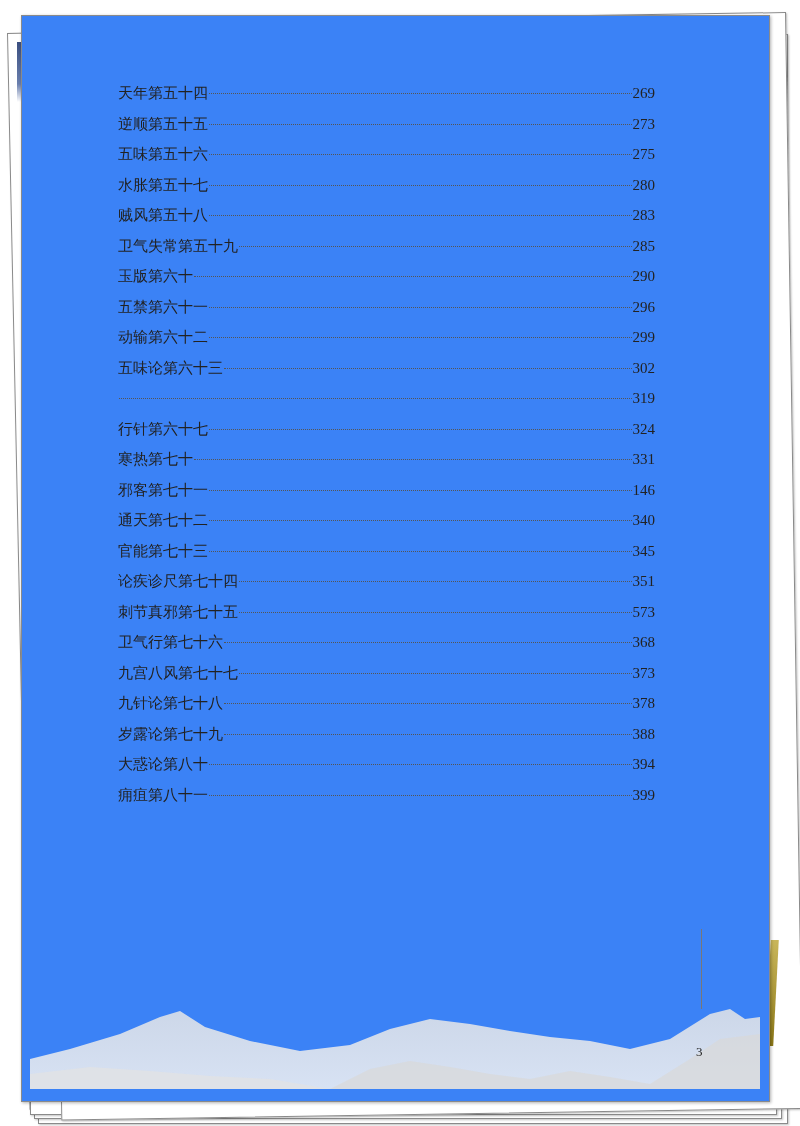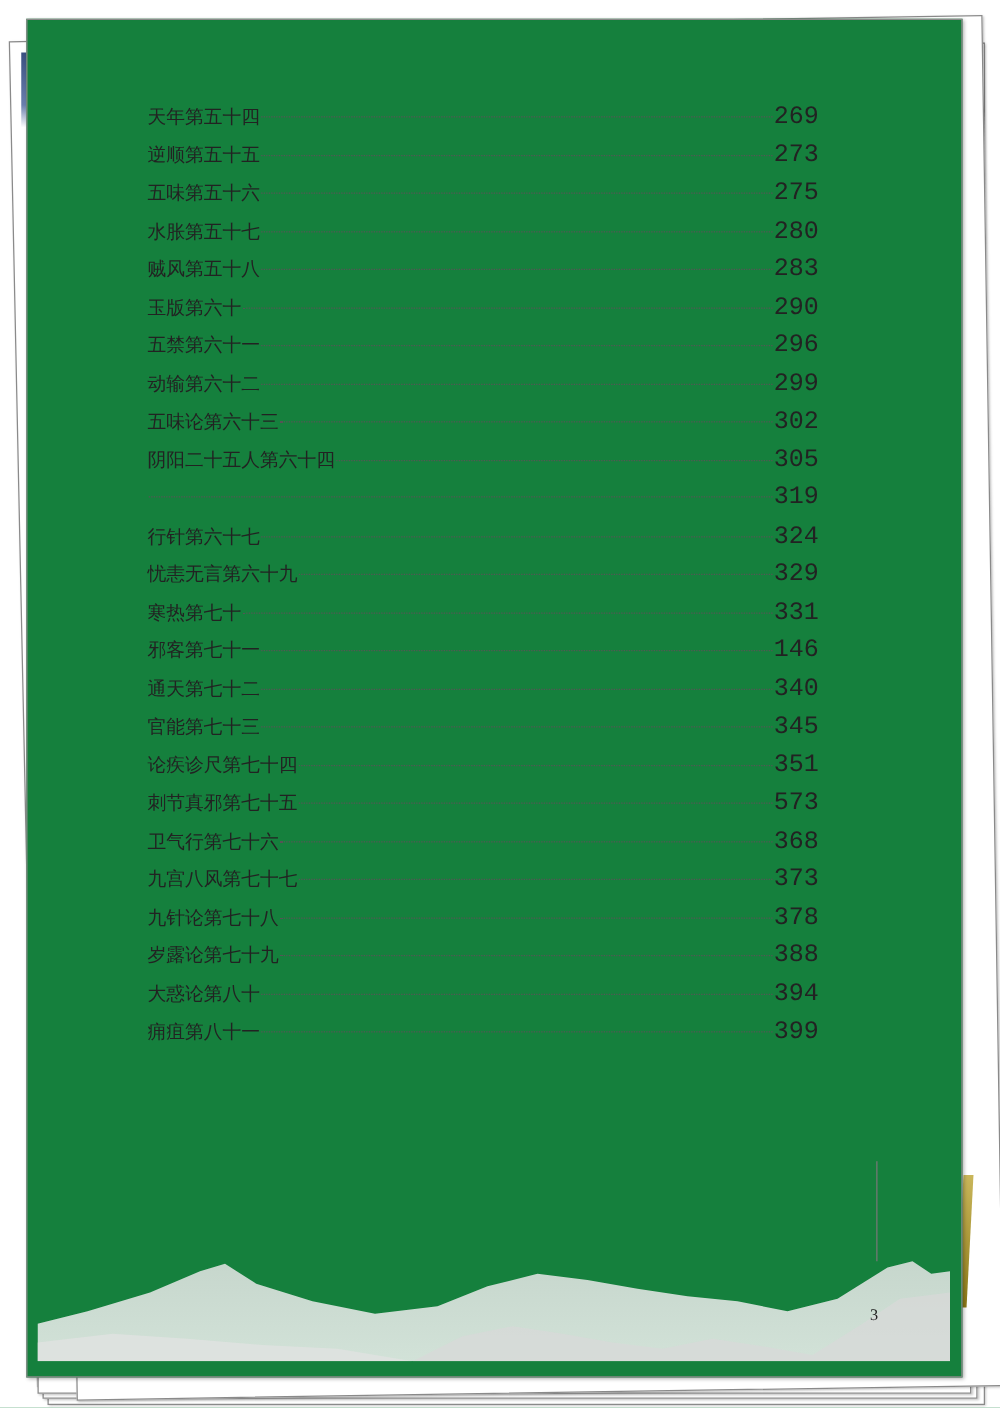"天年第五十四" .page { background: #15803d -> #3b82f6 }
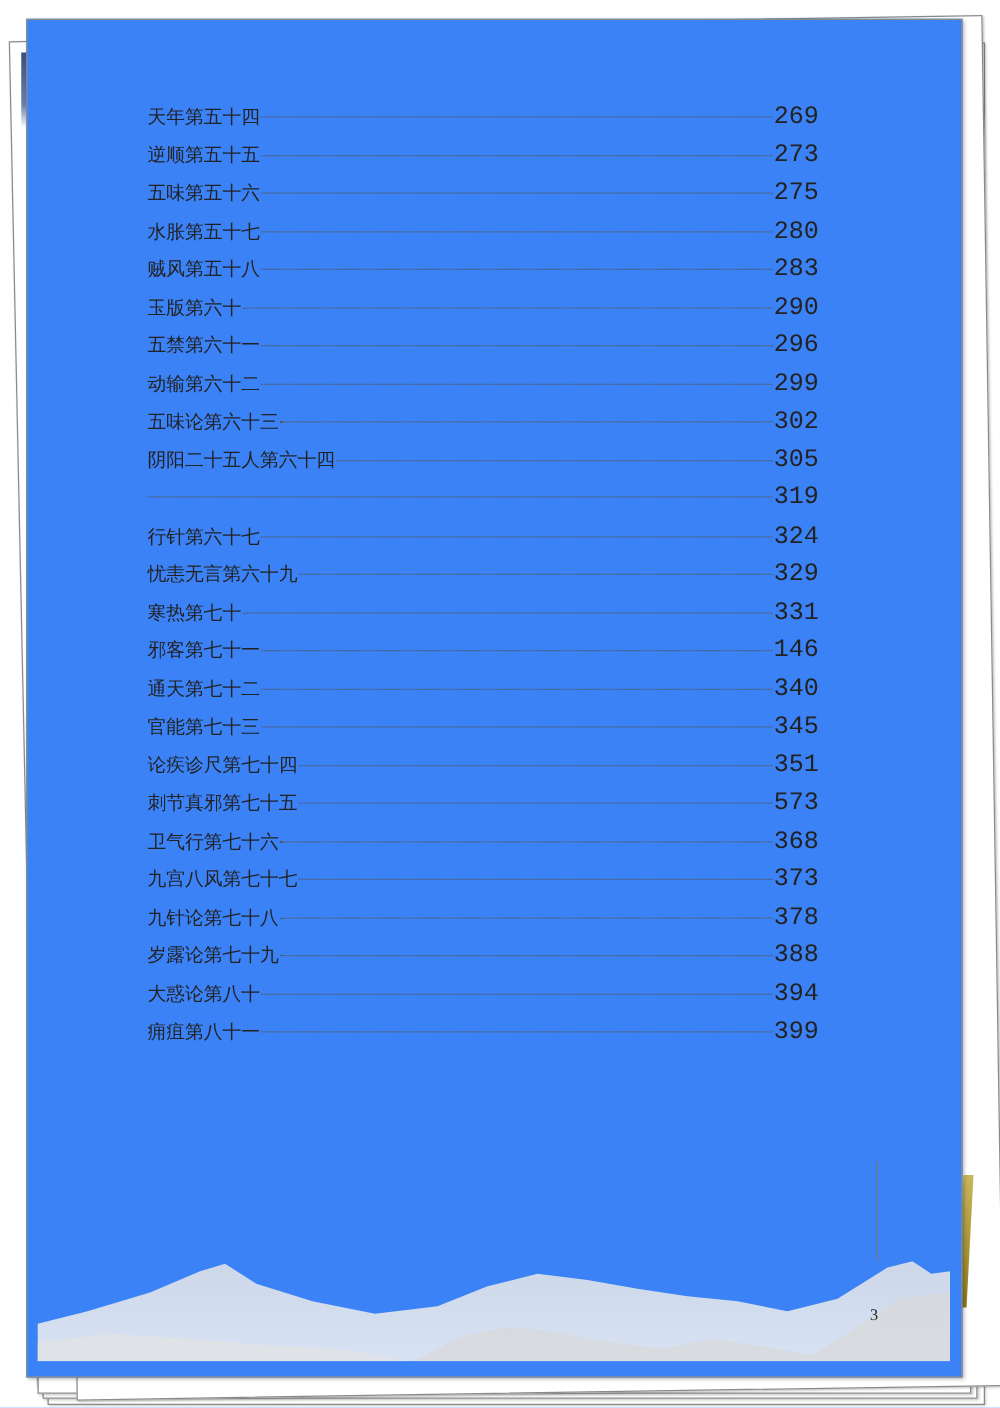"269" .toc-page { font-family: Liberation Mono, monospace -> Liberation Serif, serif; font-size: 20px -> 15px }
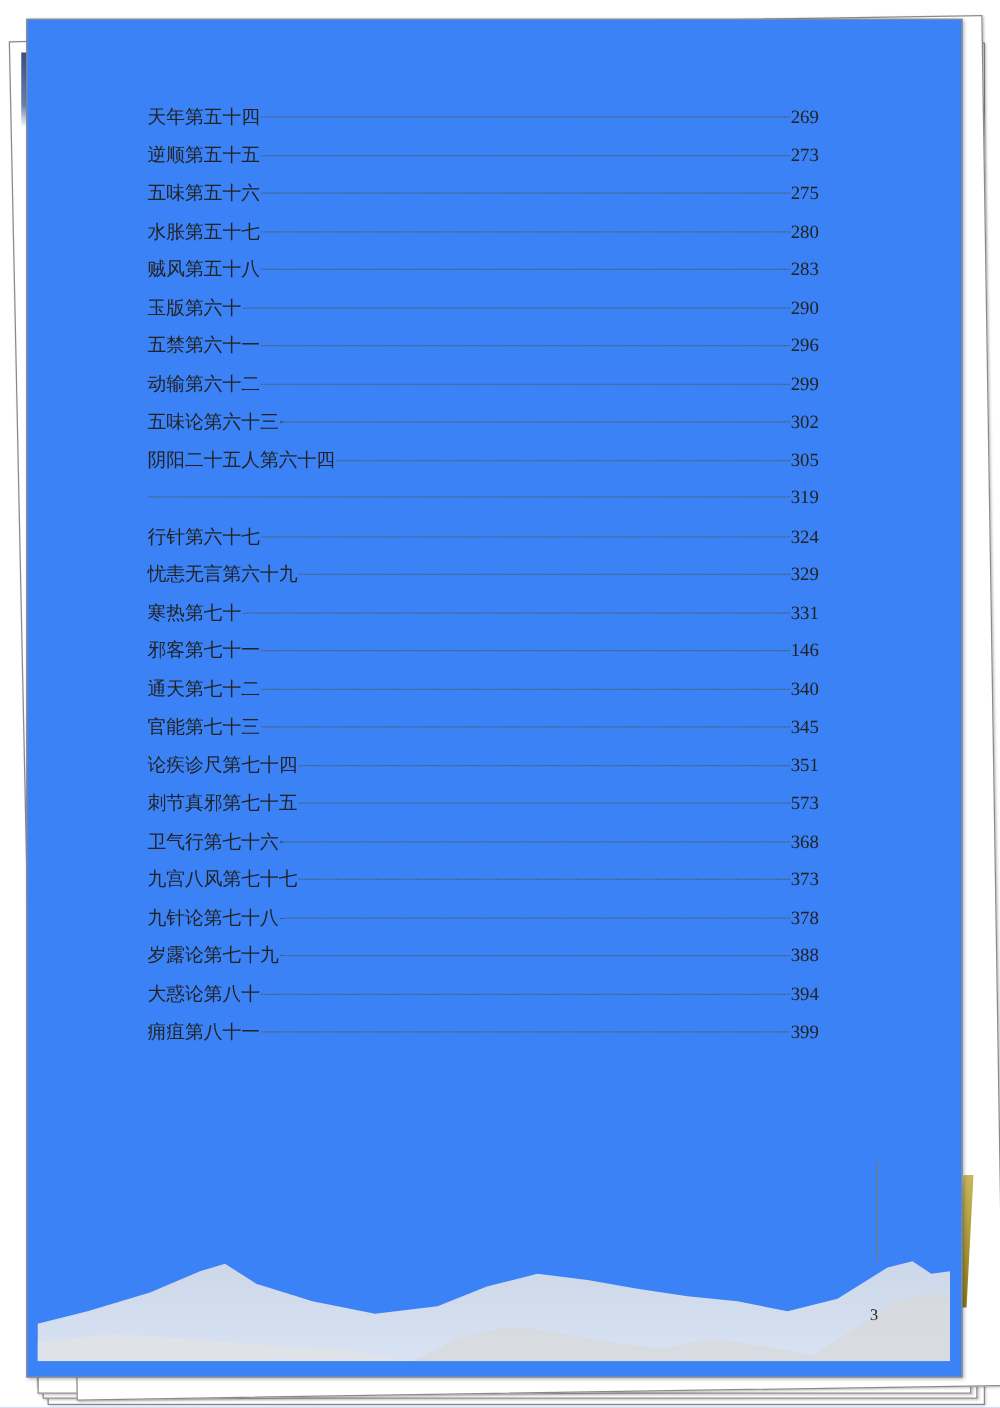"卫气失常第五十九" div.toc-row { html: none -> <div> <span>卫气失常第五十九</span> <span></span> <span>285</span> </div> }
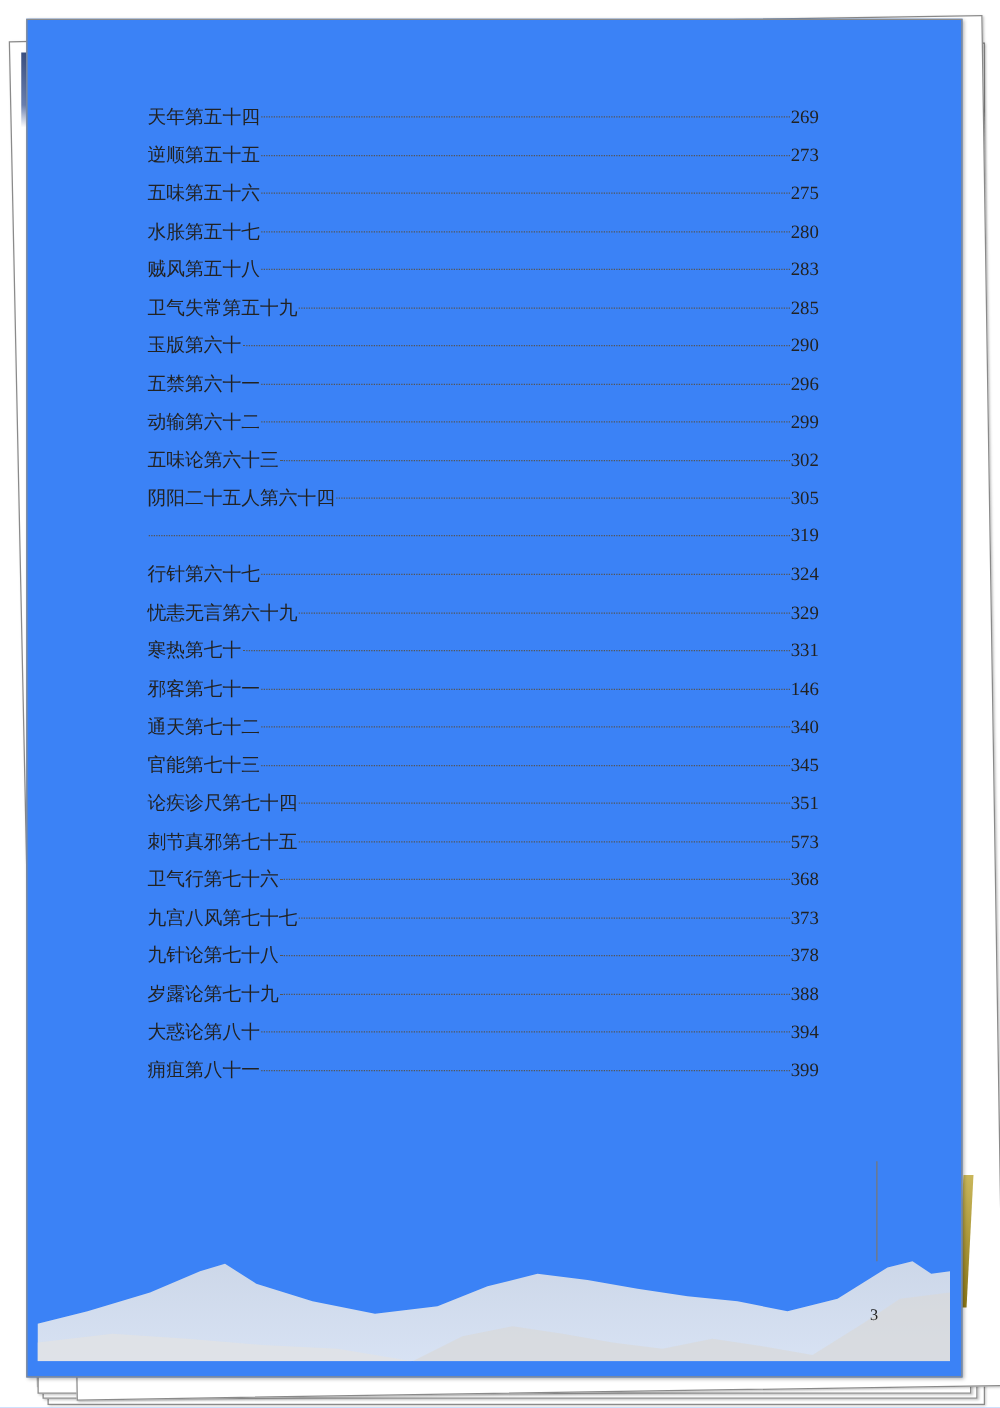"阴阳二十五人第六十四" div.toc-row { html: <div> <span>阴阳二十五人第六十四</span> <span></span> <span>305</span> </div> -> none }
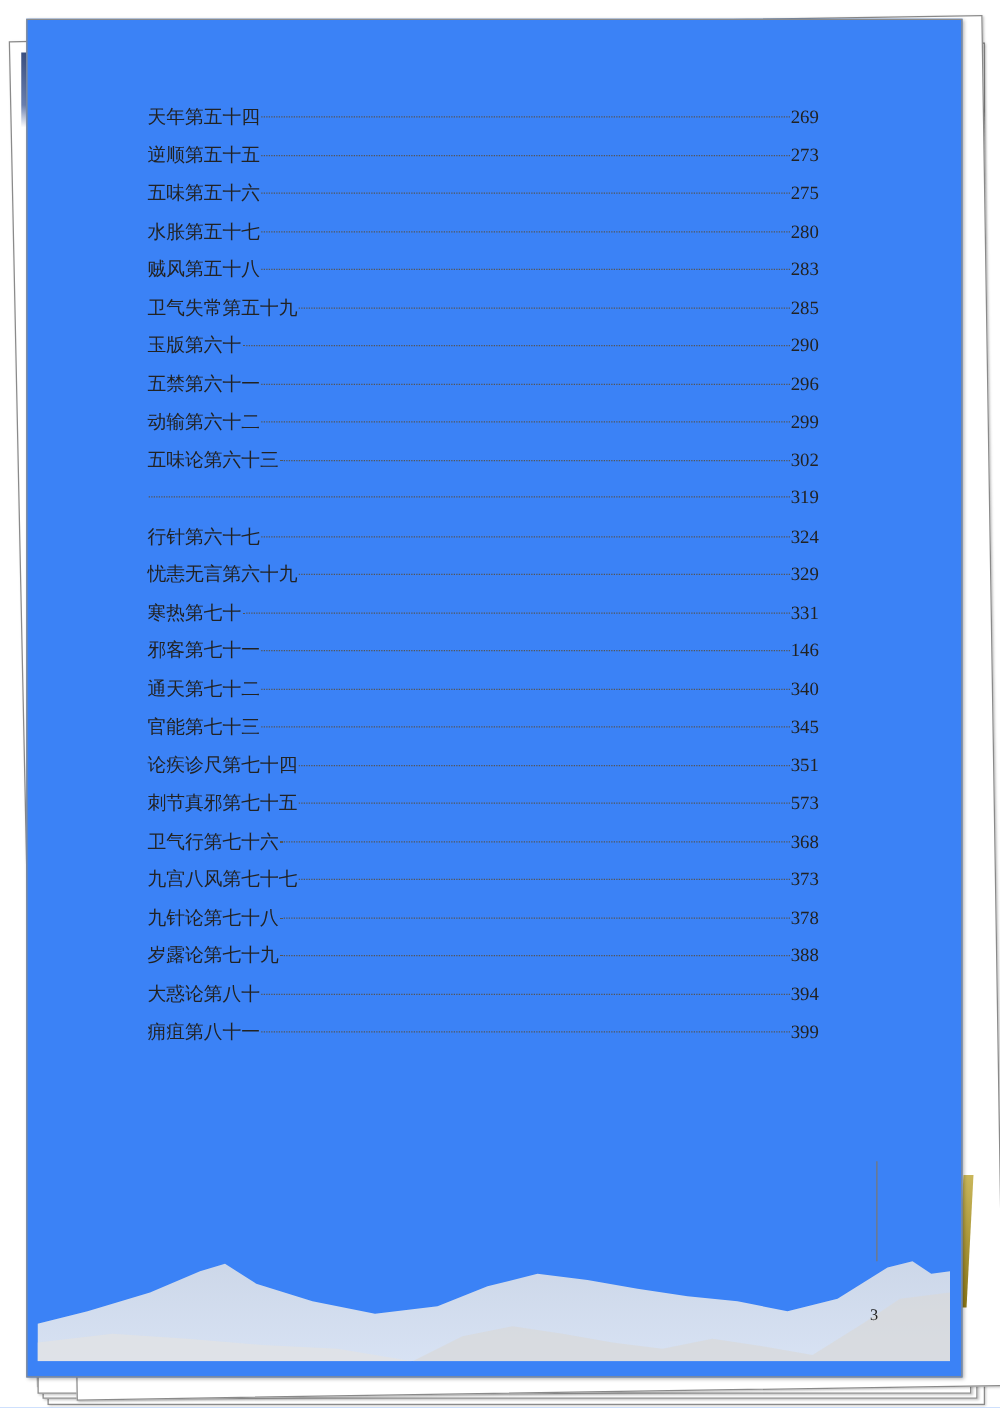"忧恚无言第六十九" div.toc-row { html: <div> <span>忧恚无言第六十九</span> <span></span> <span>329</span> </div> -> none }
